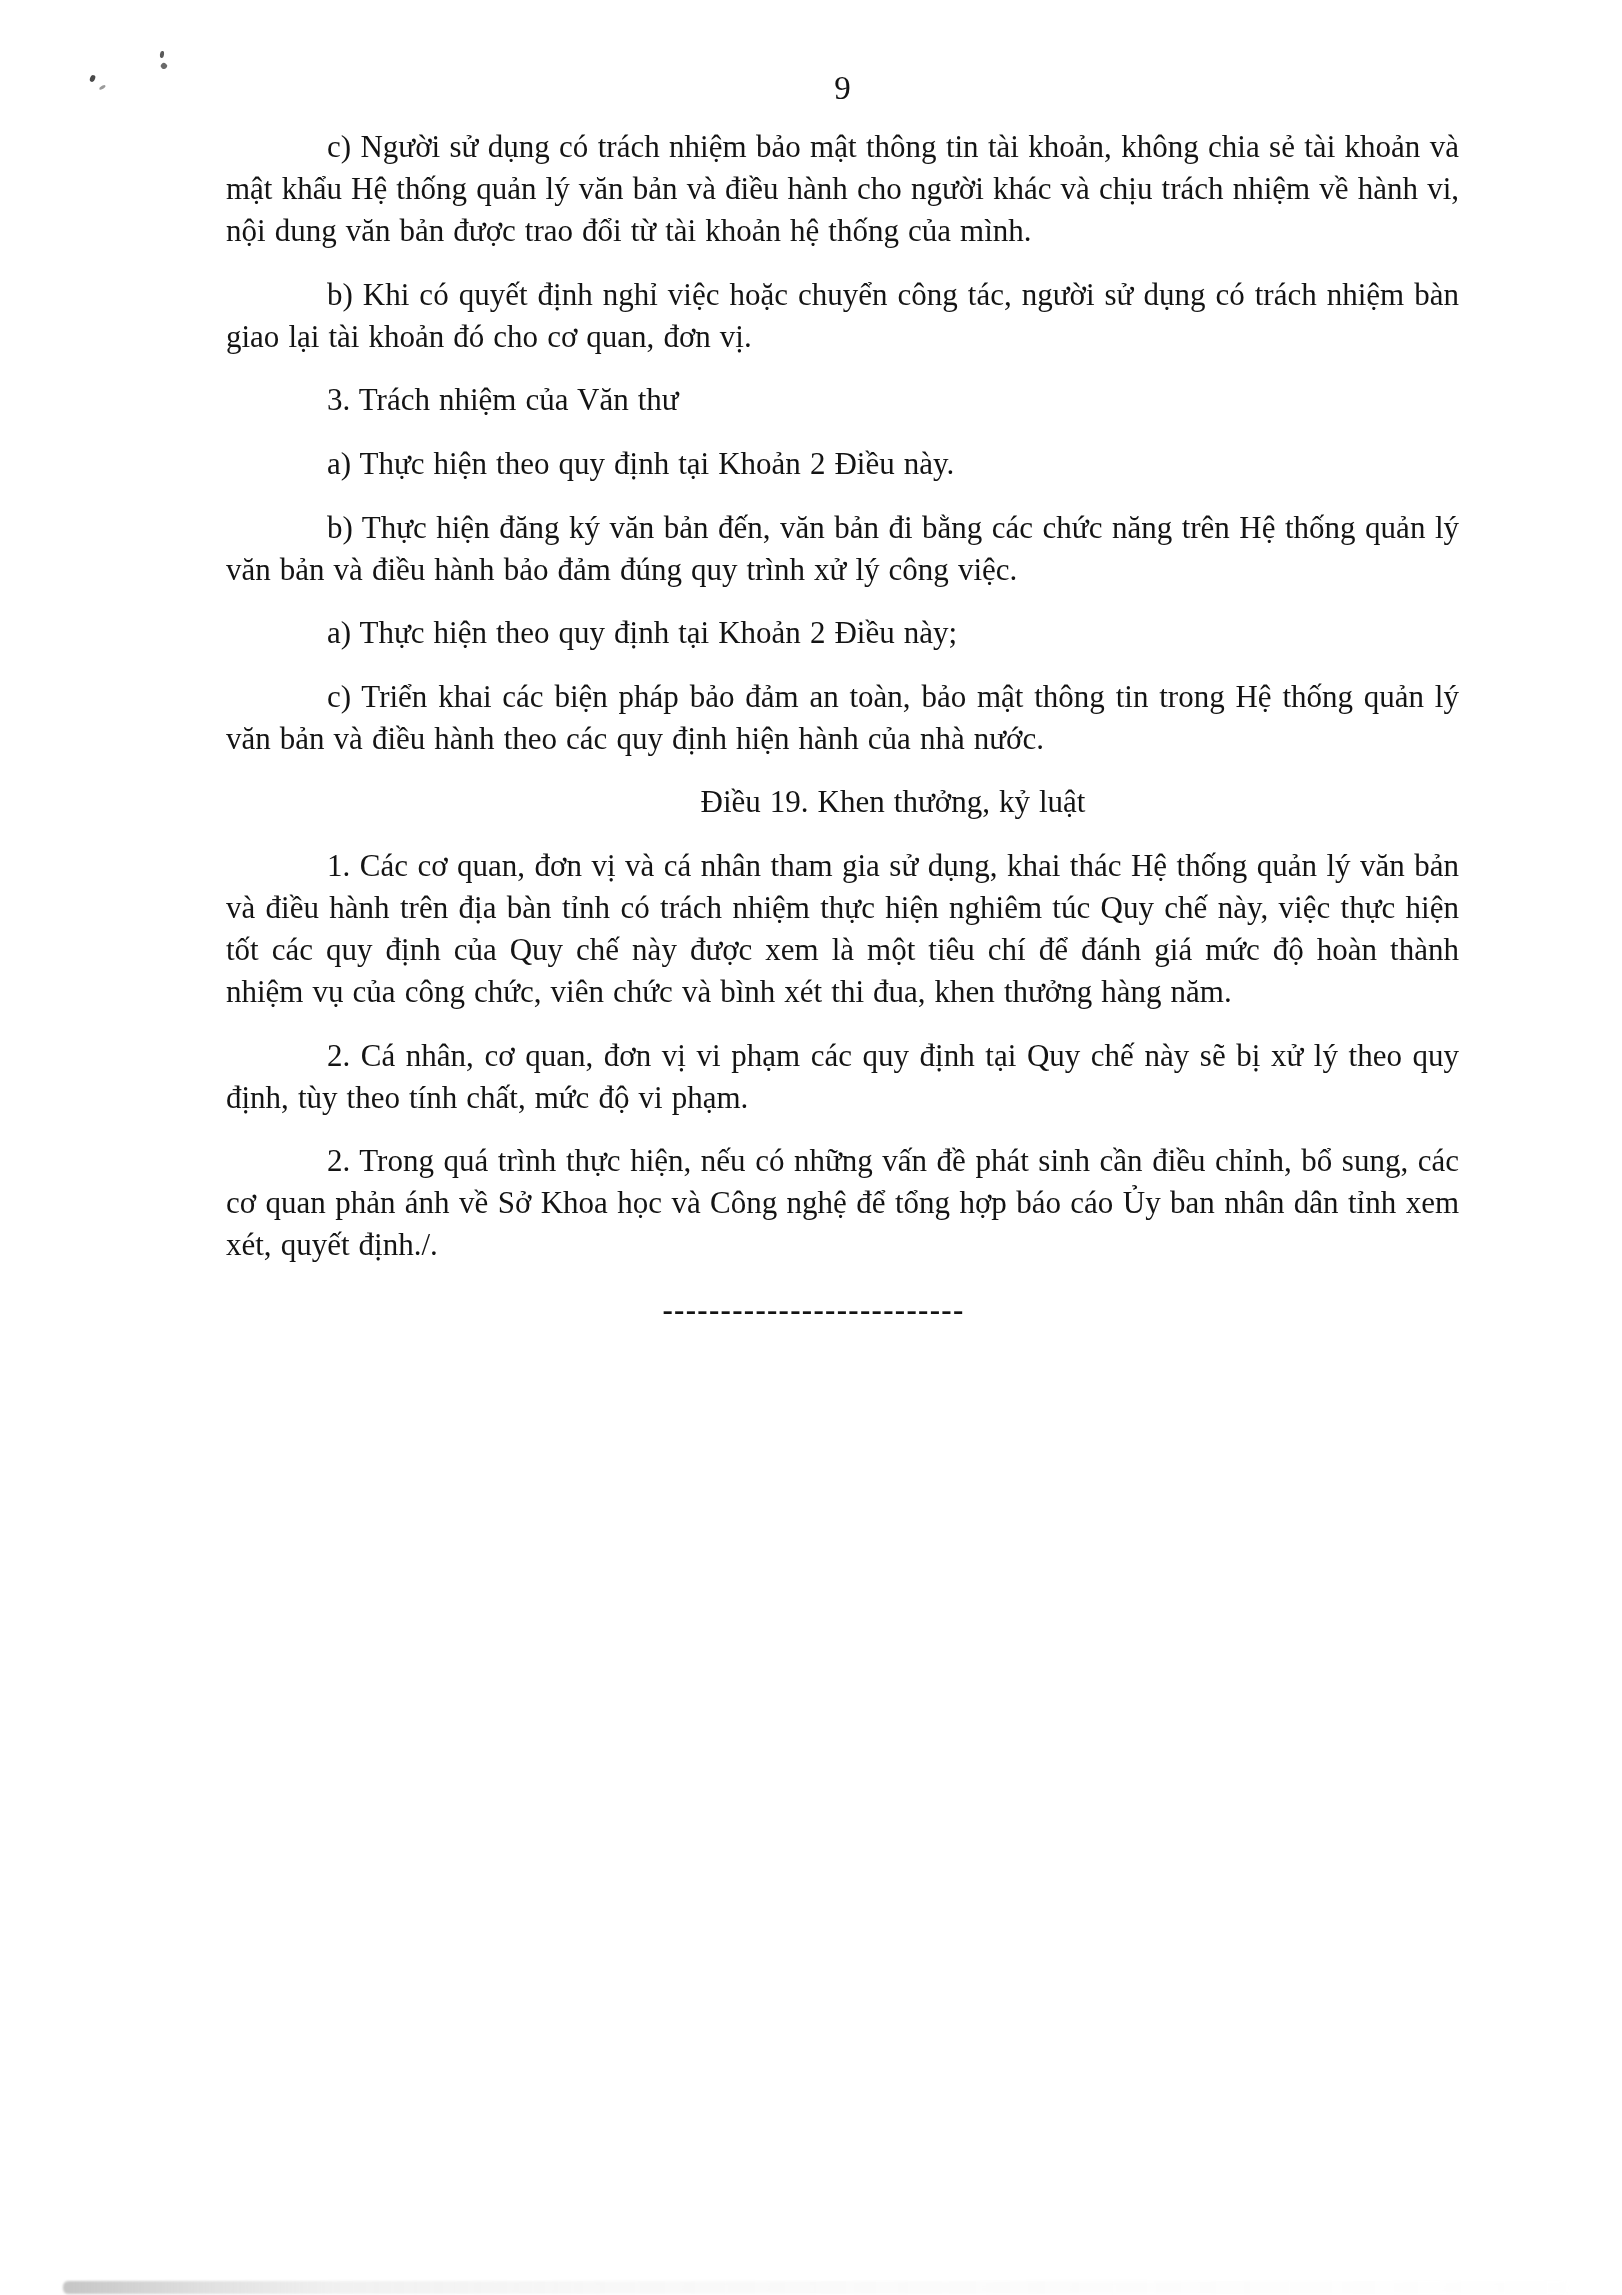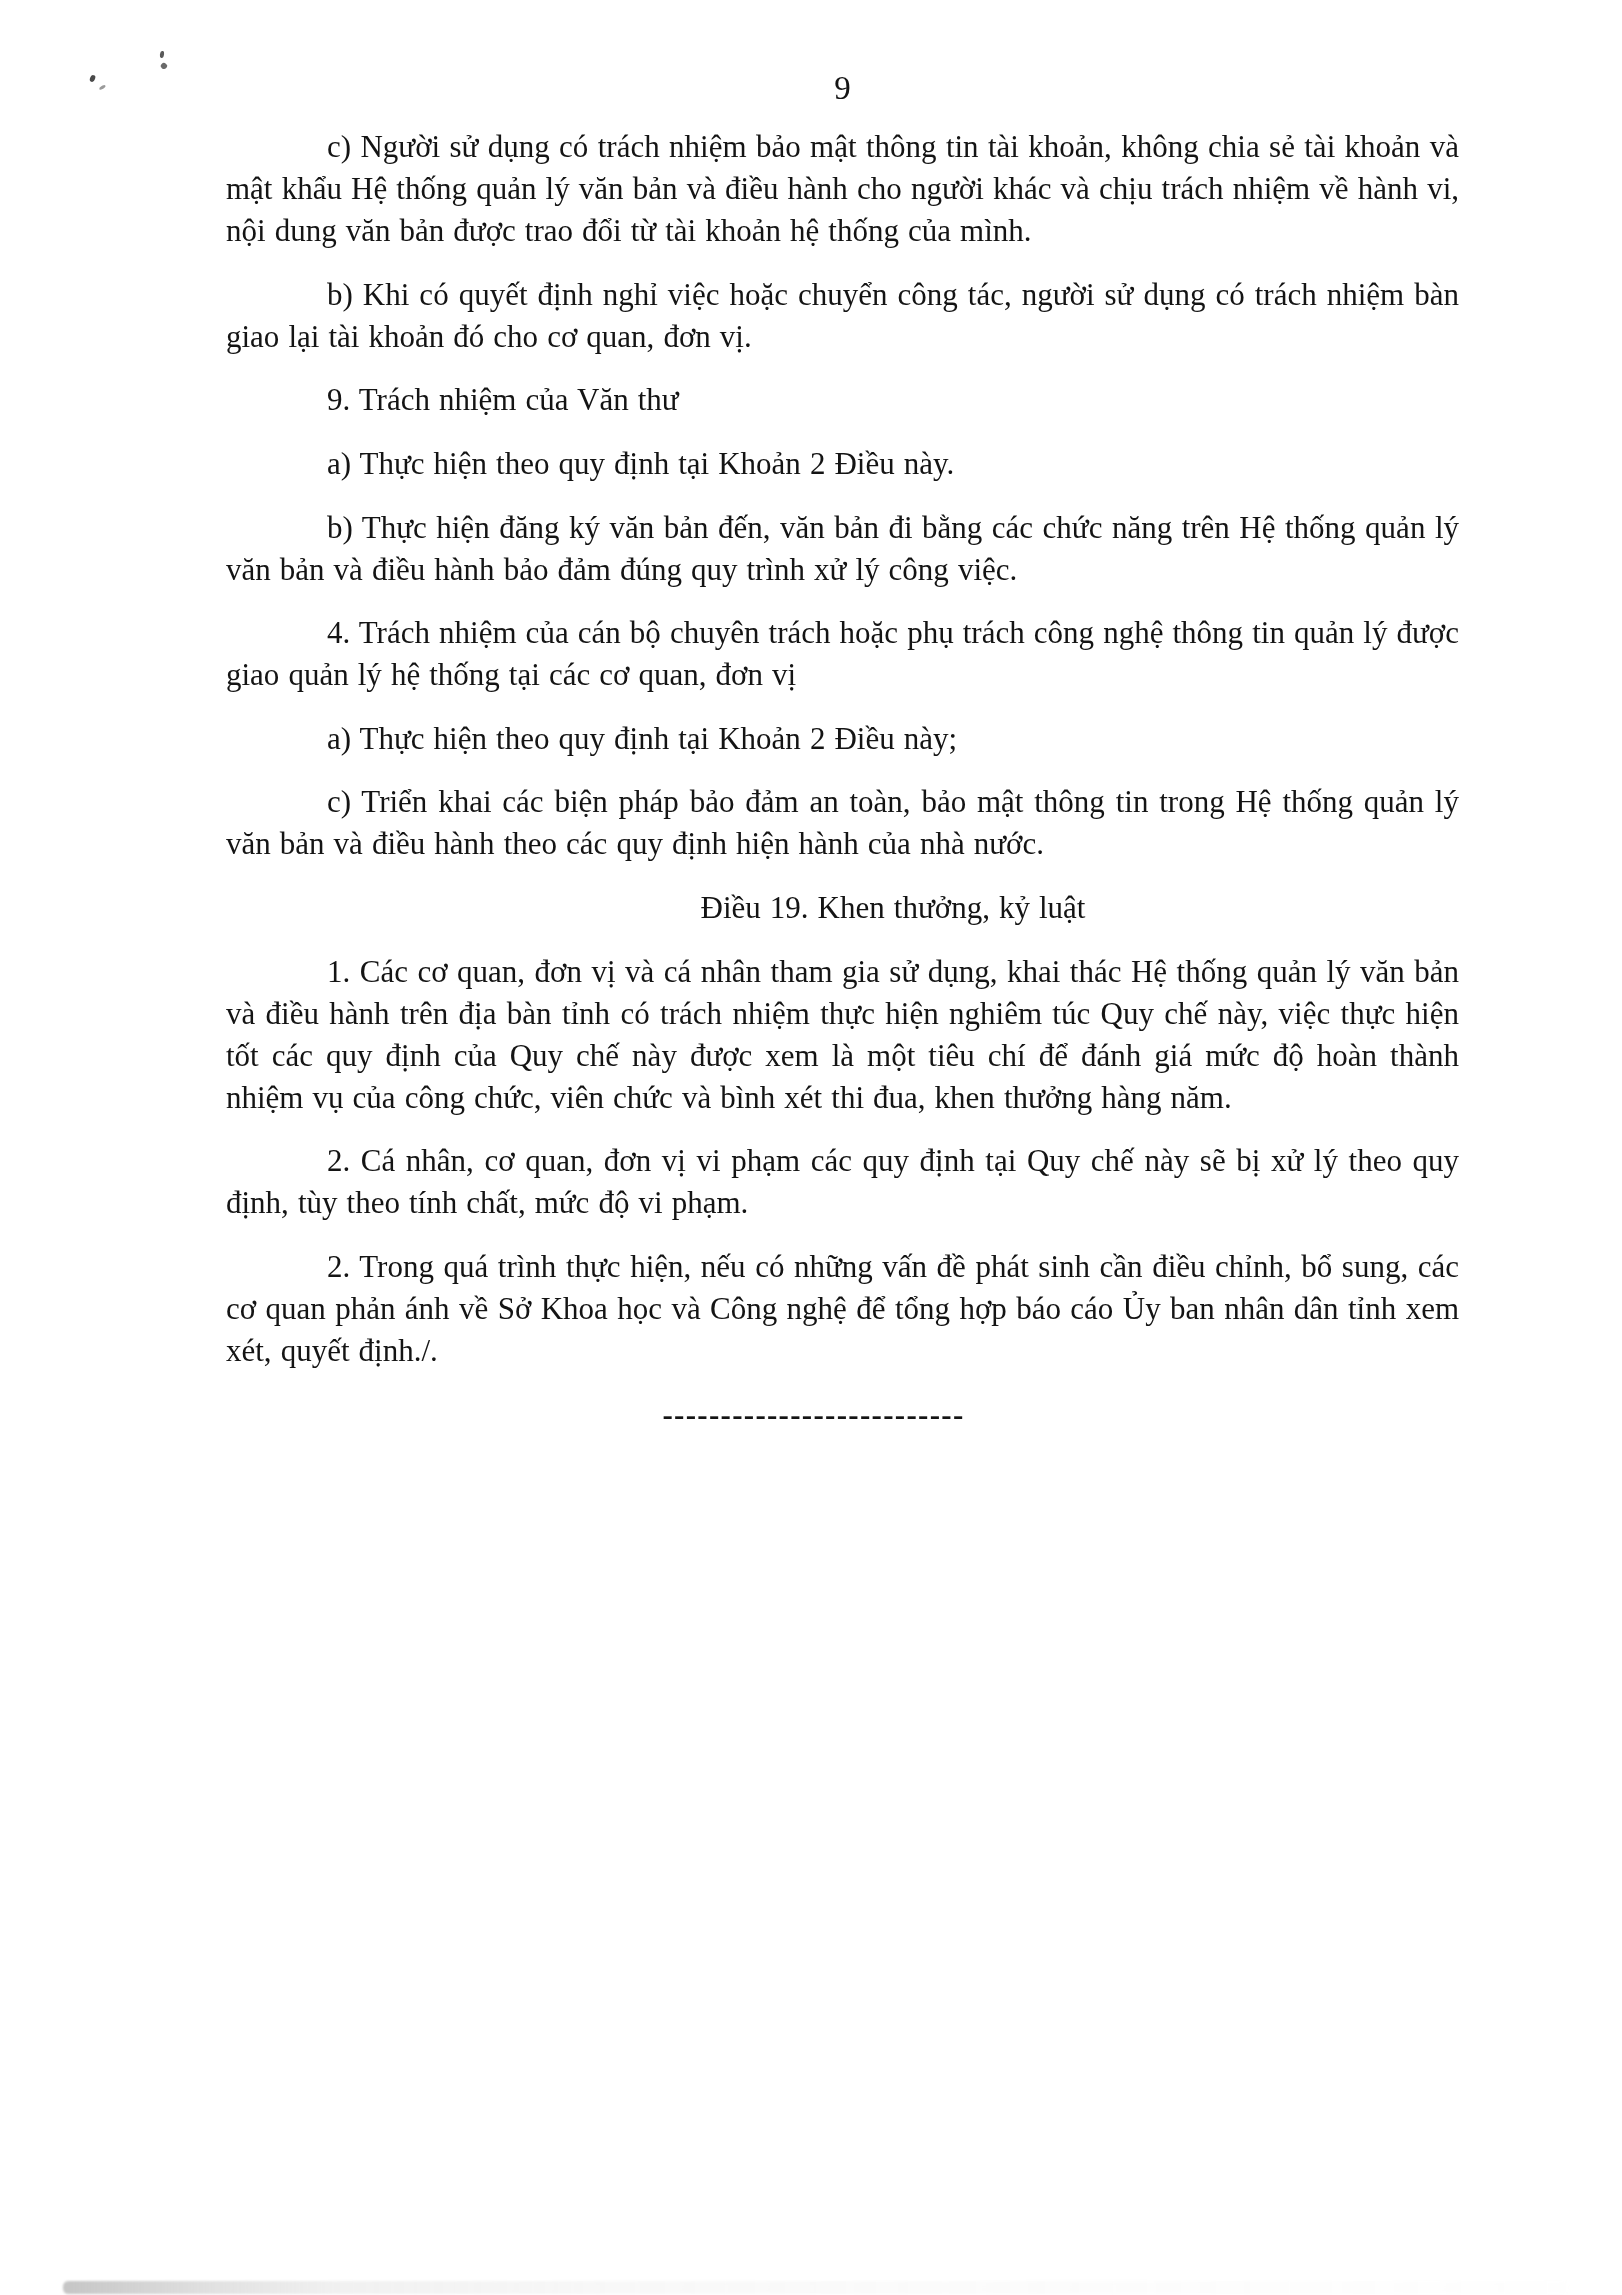"9. Trách nhiệm của Văn" p.para { text: 9 -> 3 }
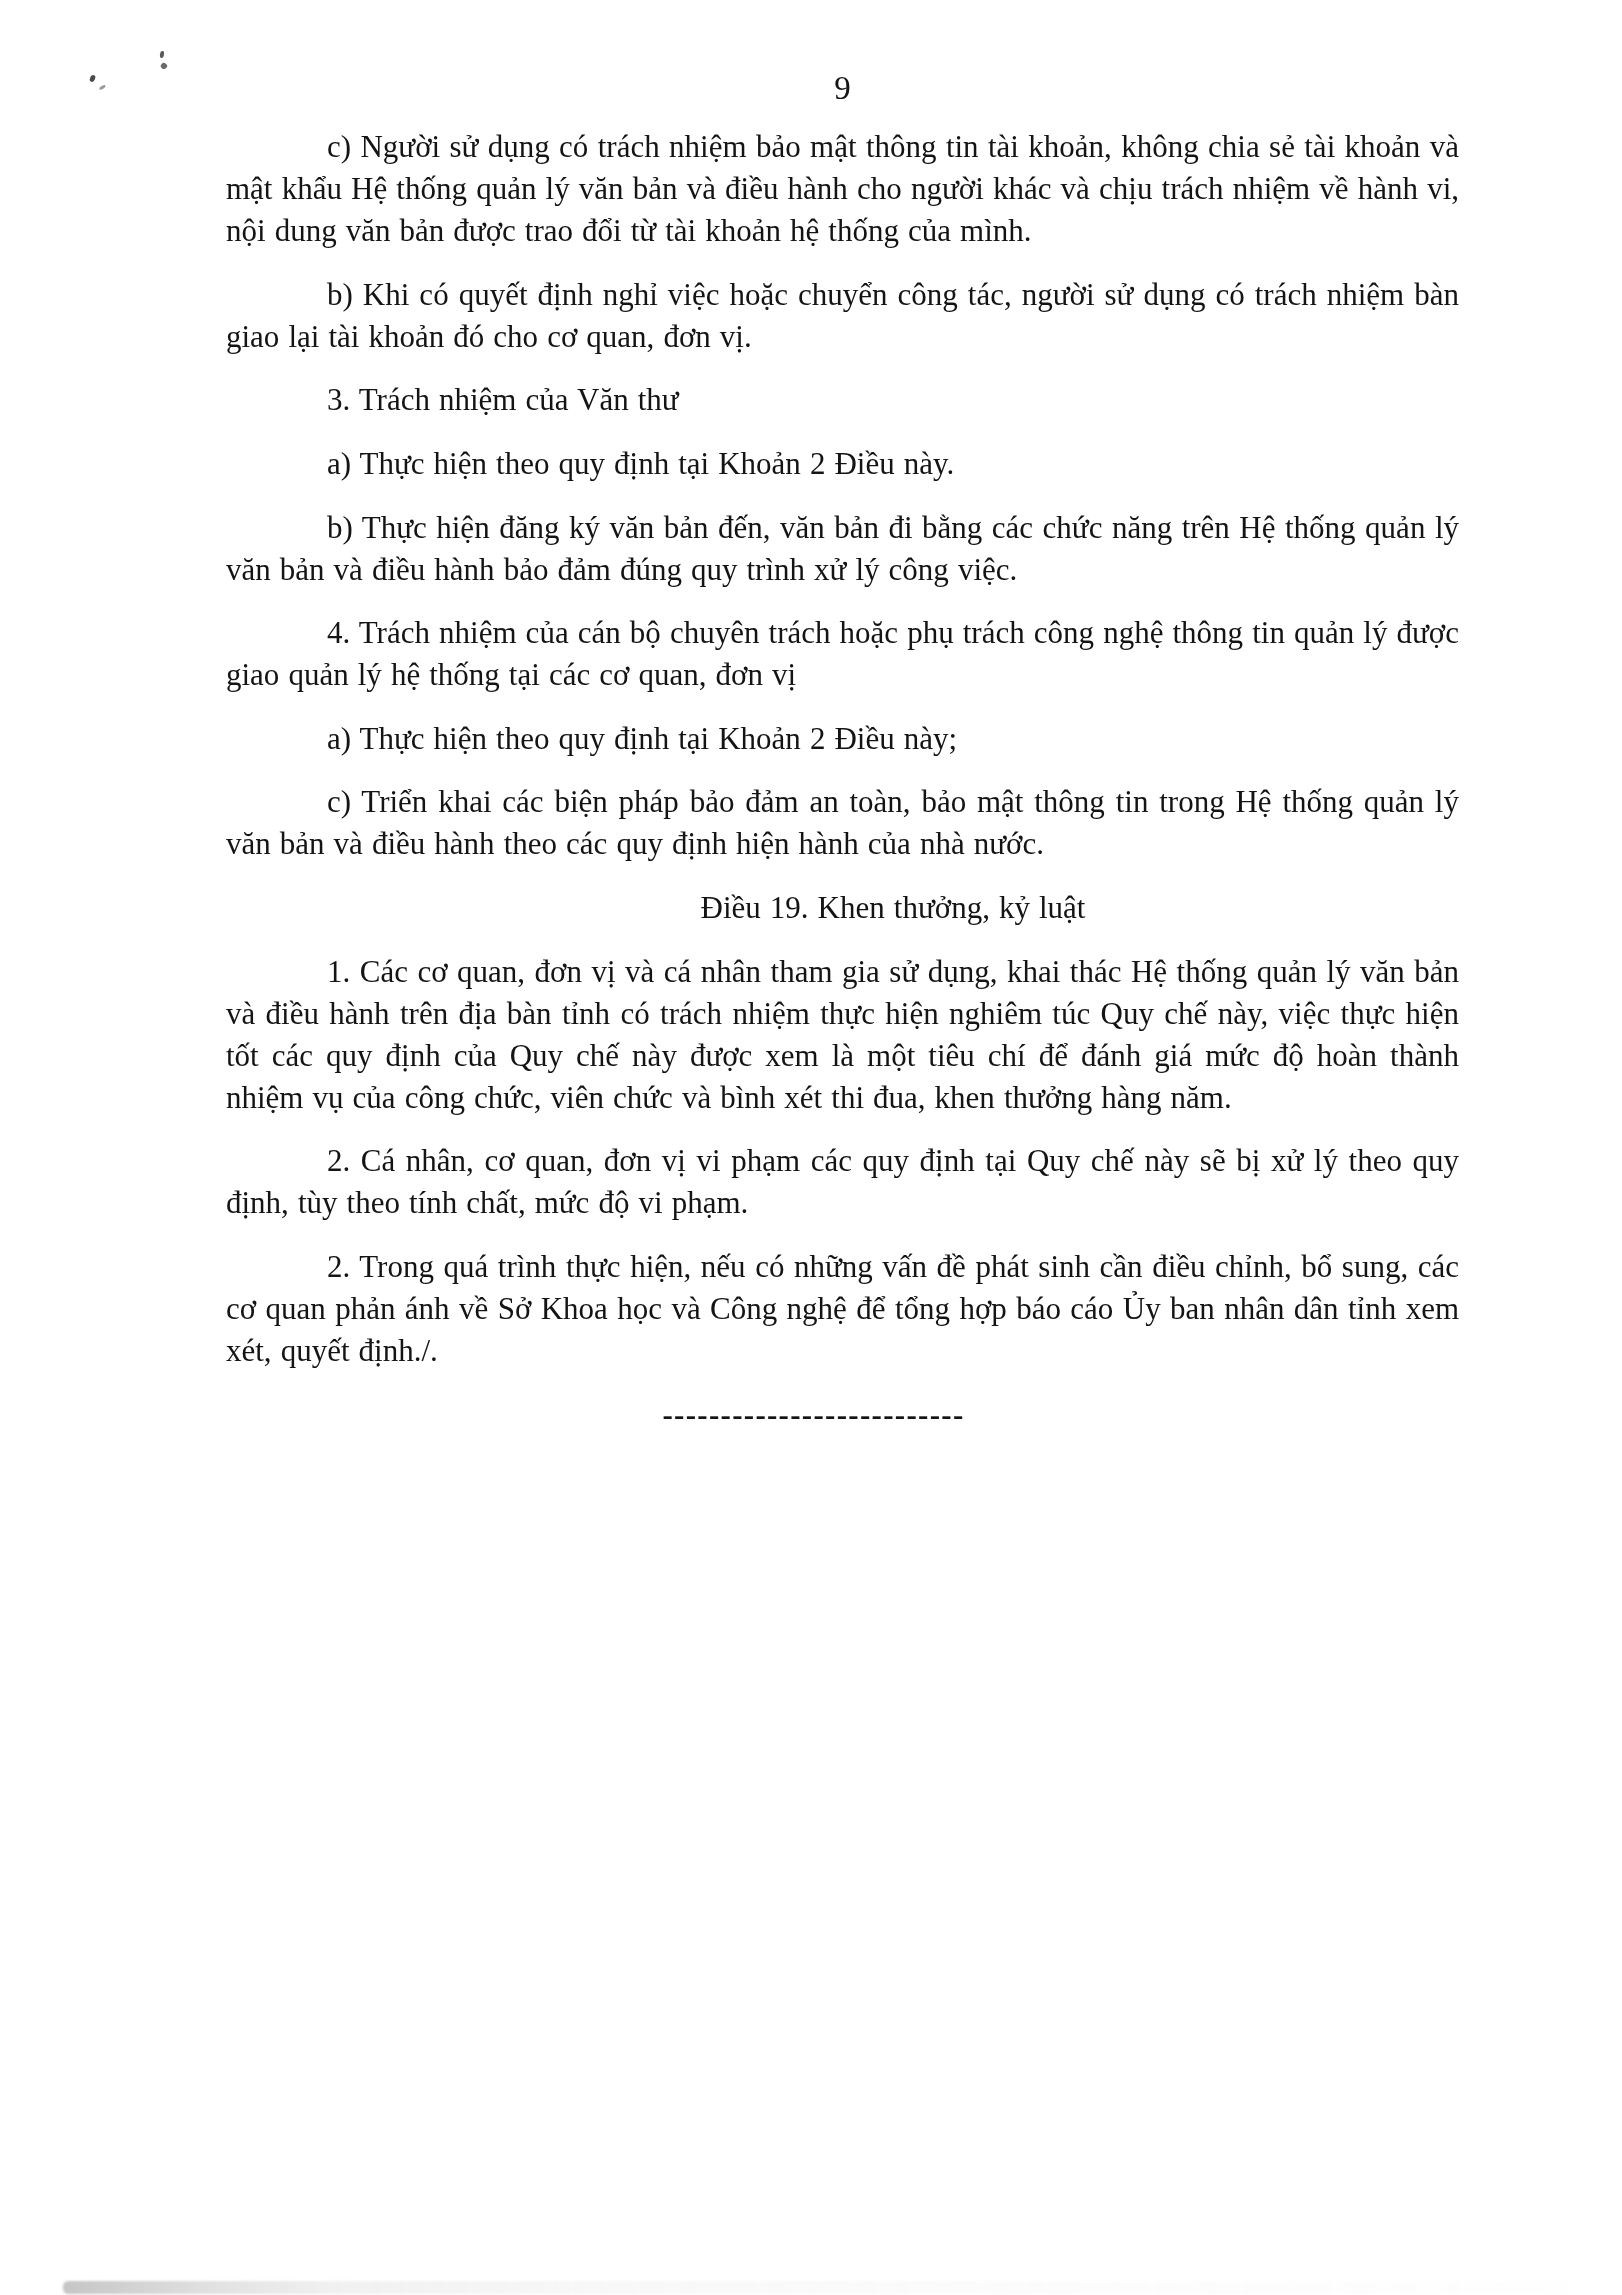"4. Trách nhiệm của cán" p.para { html: <p>4. Trách nhiệm của cán bộ chuyên trách hoặc phụ trách công nghệ thông tin quản lý được giao quản lý hệ thống tại các cơ quan, đơn vị</p> -> none }
